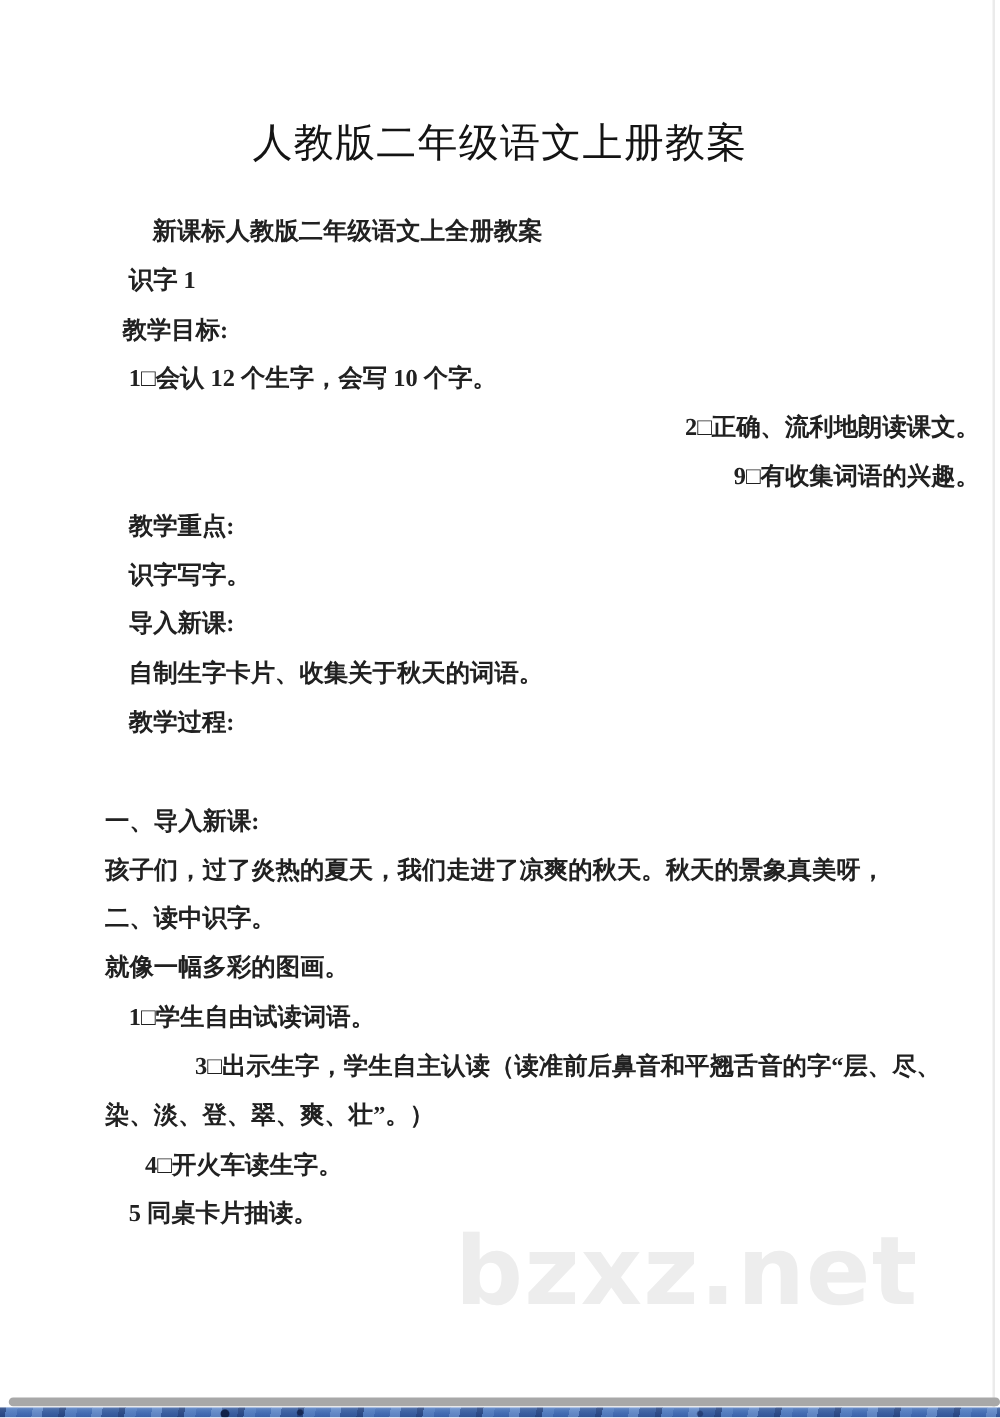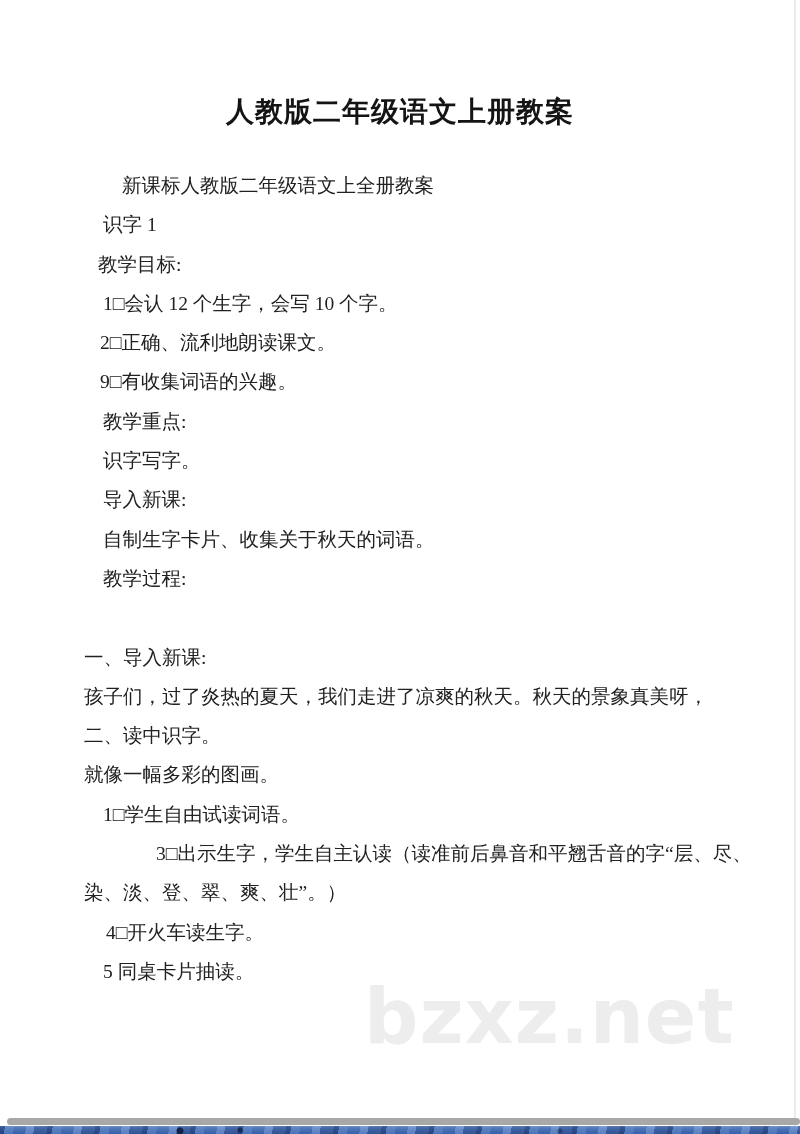"人教版二年级语文上册教案" .doc-title { font-size: 28px -> 32px; font-weight: 700 -> 400 }
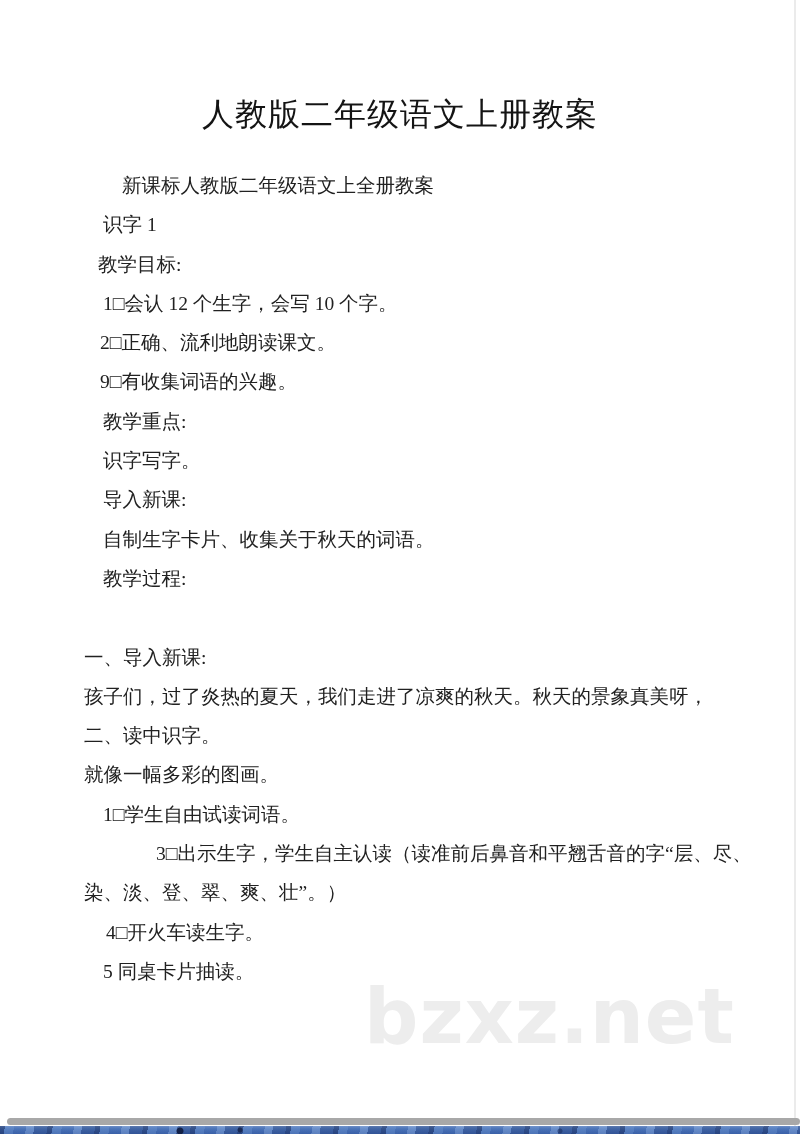"新课标人教版二年级语文上全册教案" .doc-body { font-weight: none -> bold }
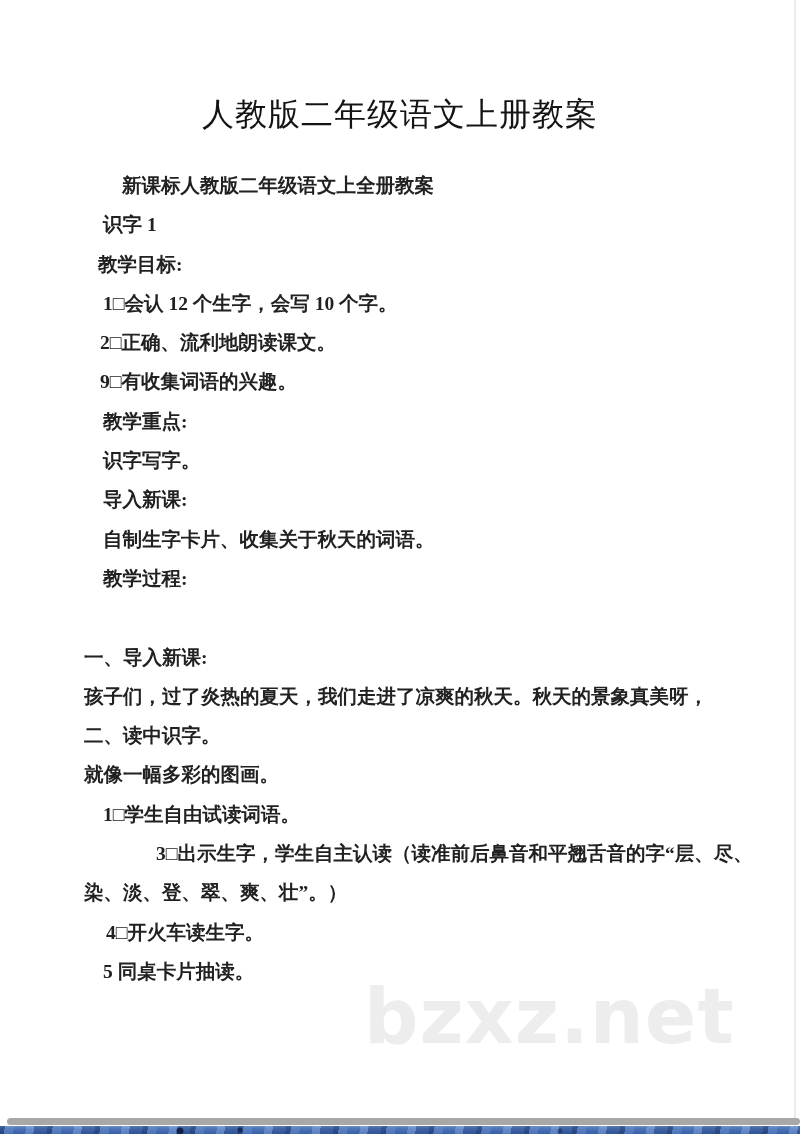"2□正确、流利地朗读课文。" .i16 { text-align: none -> right }
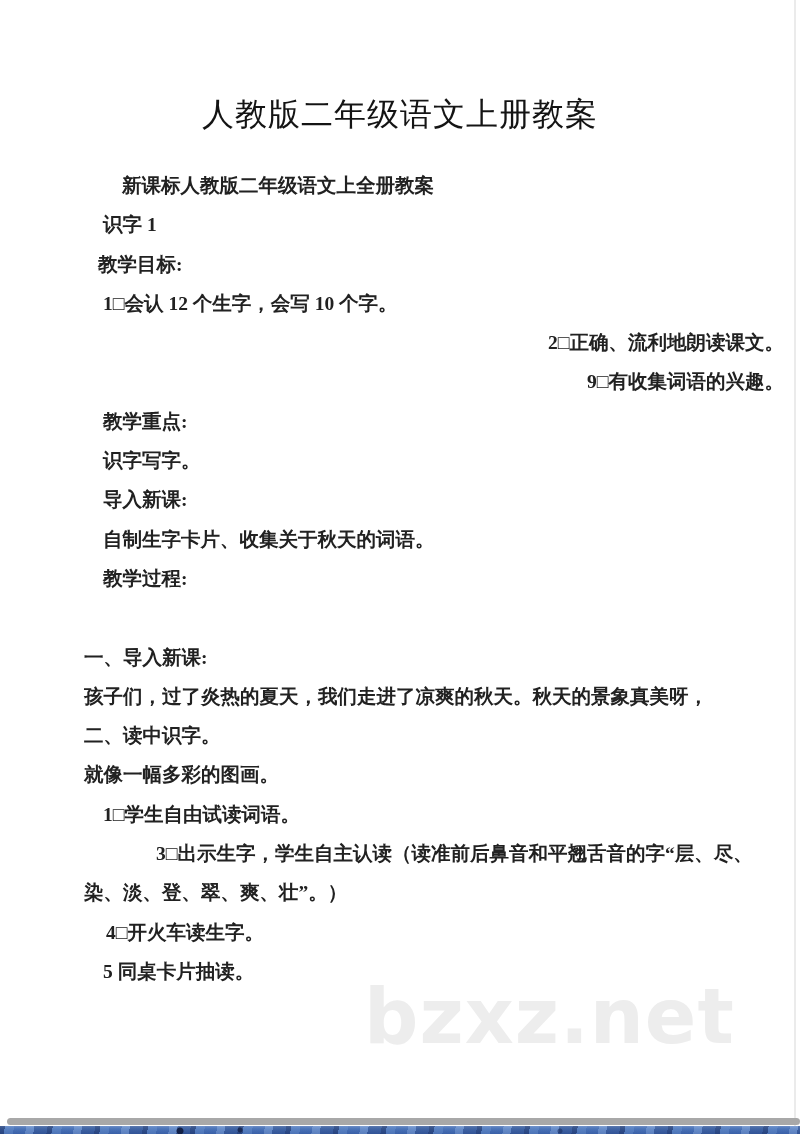"4□开火车读生字。" .i22 { margin-left: 22px -> 32px }
